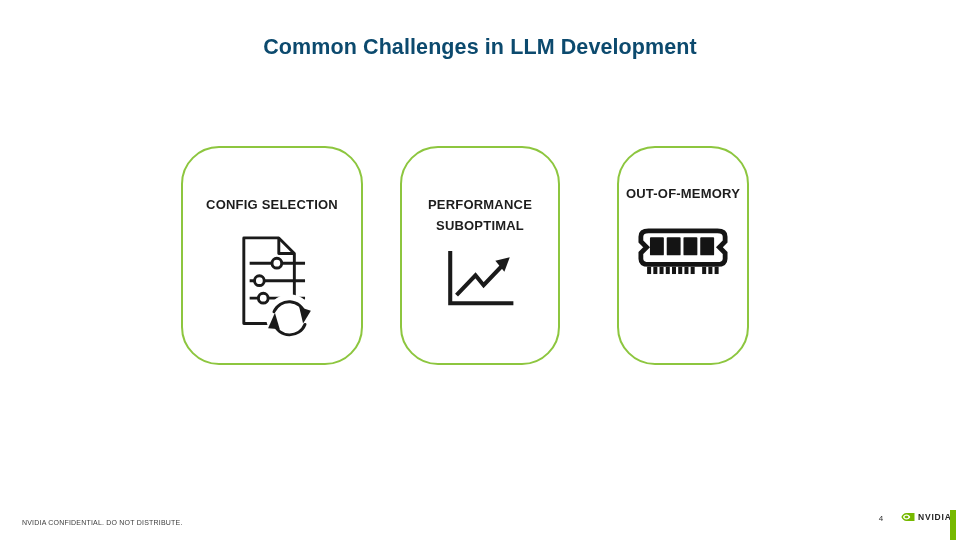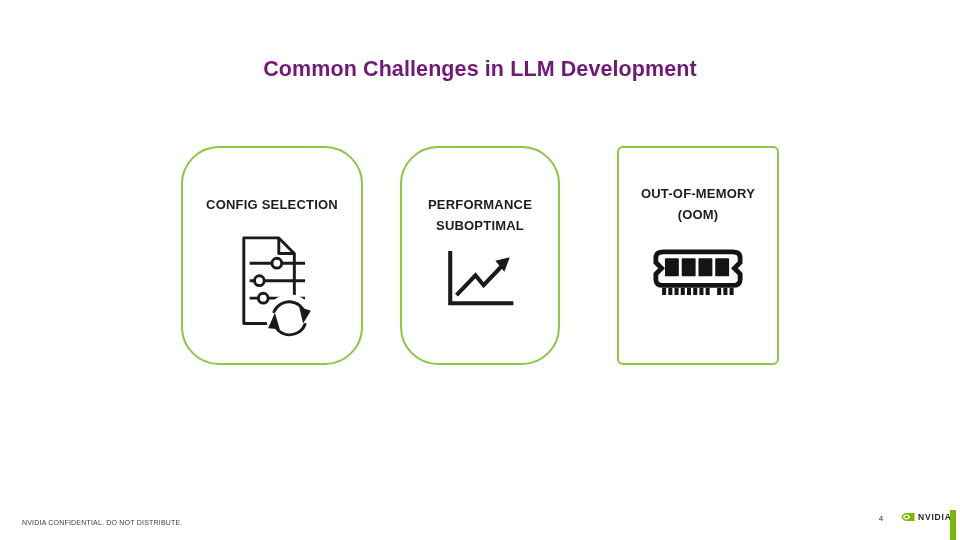"Common Challenges in LLM Development" .slide-title { color: #701a75 -> #0c4a6e; margin-top: 22px -> none }
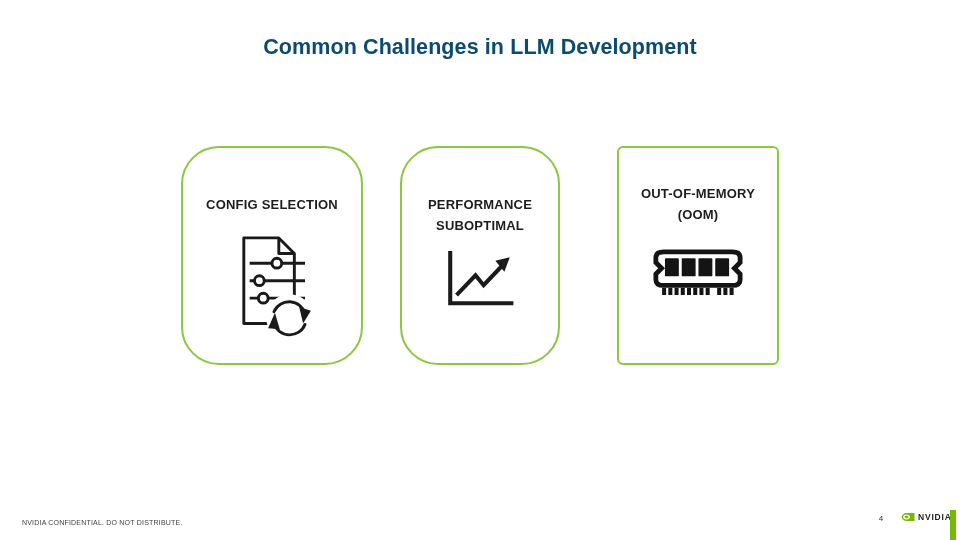"OUT-OF-MEMORY" .card3 { border-radius: 6px -> none; width: 162px -> 132px }
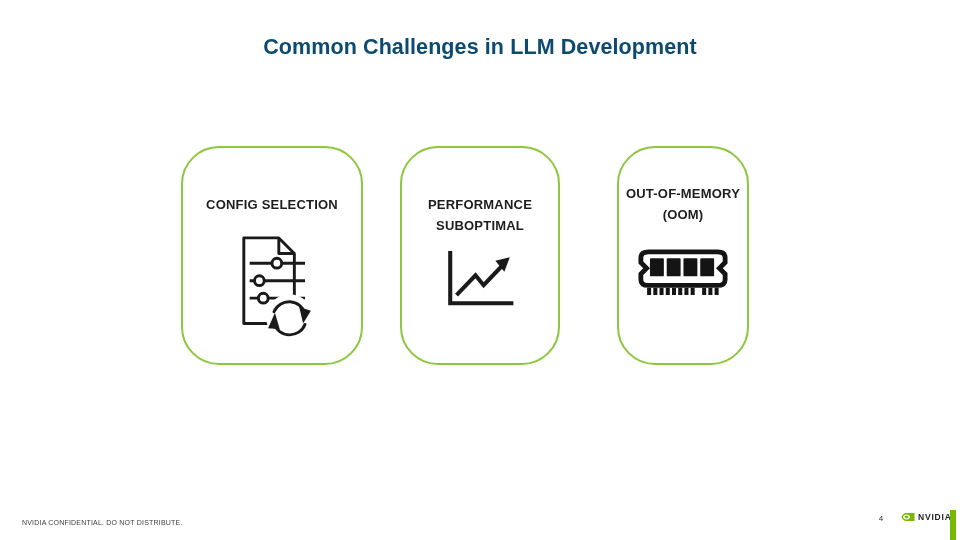"(OOM)" div { html: <div>(OOM)</div> -> none }
